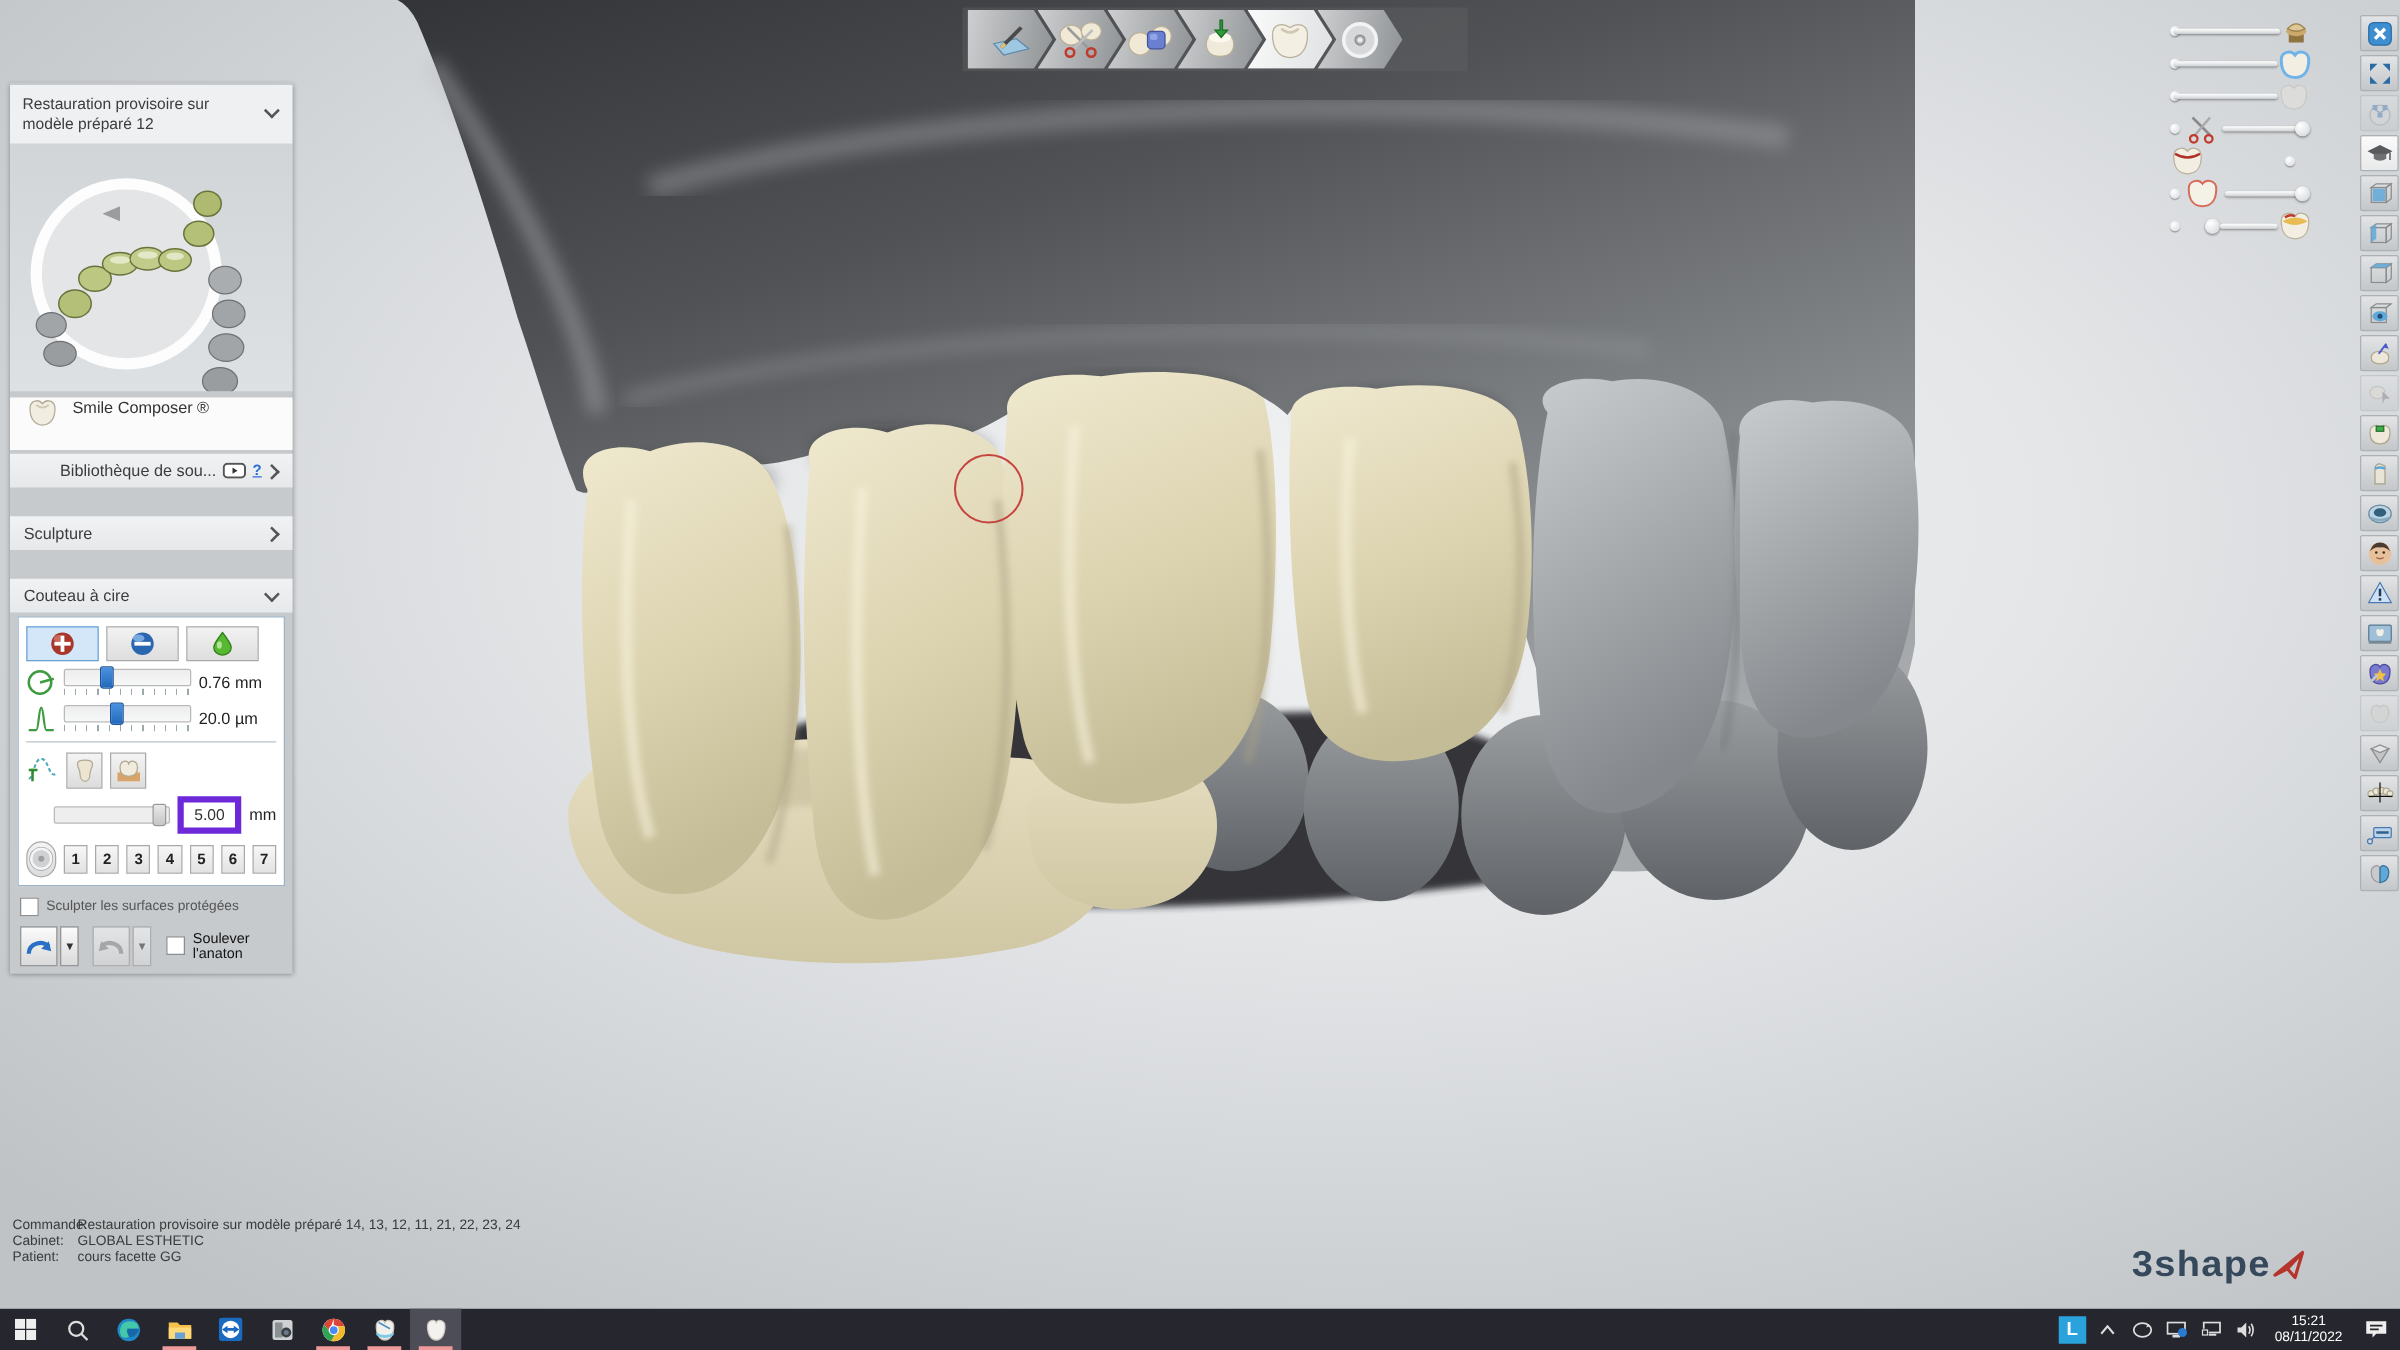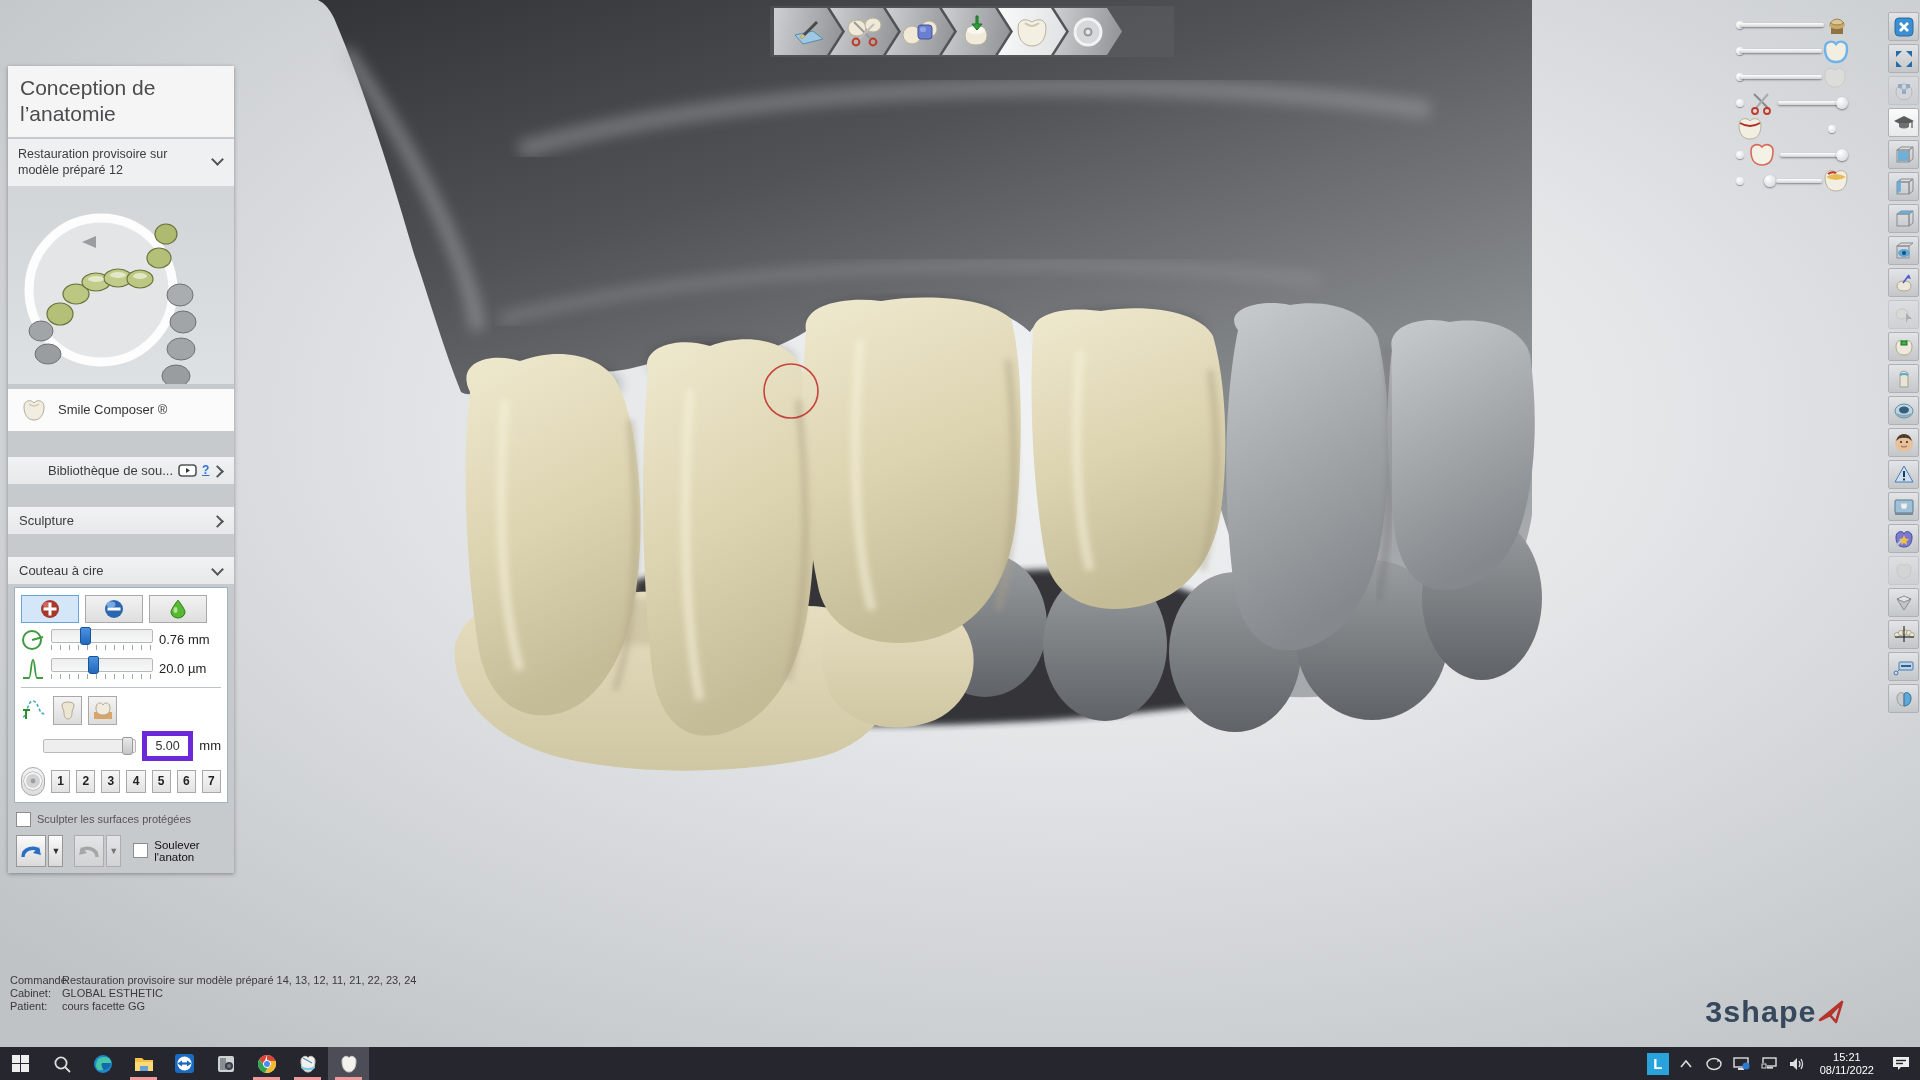"Conception de l’anatomie" div.ptitle { html: <div>Conception de l’anatomie</div> -> none }
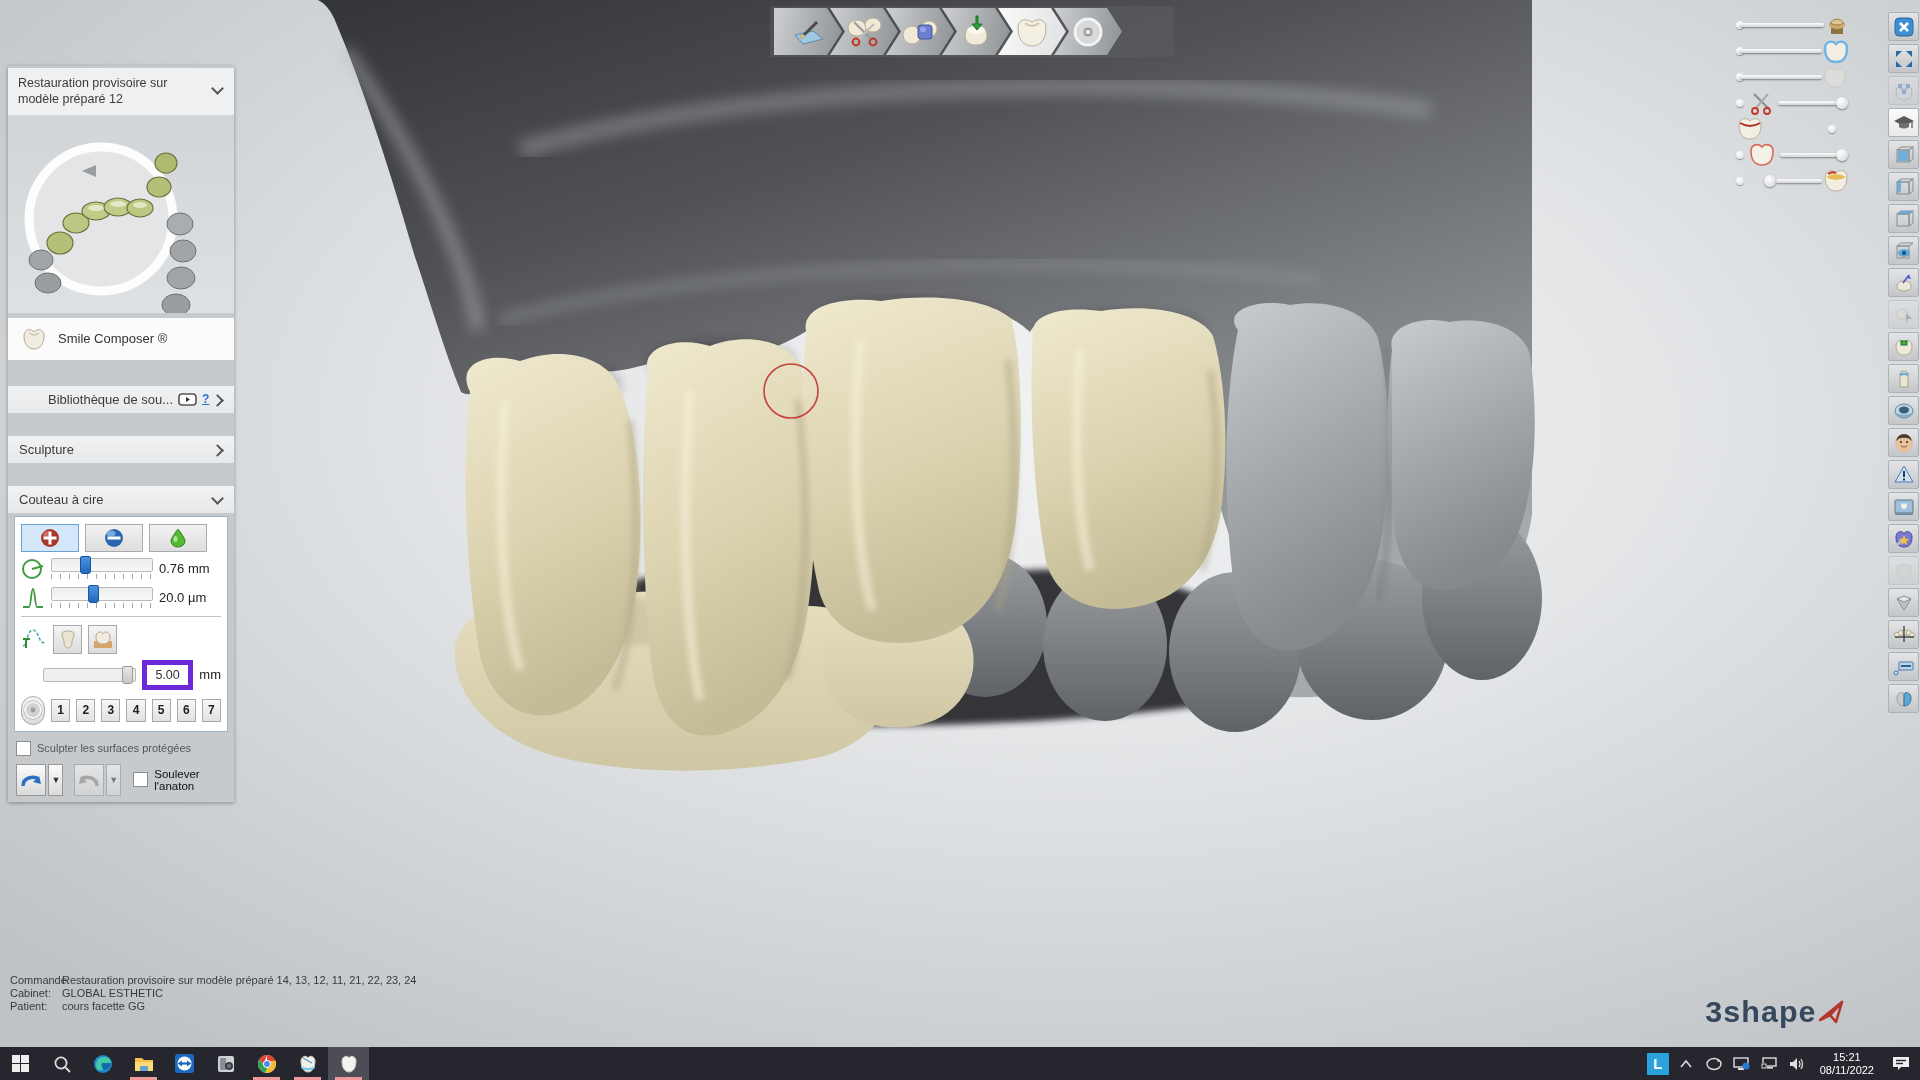"Smile Composer ®" .psmile { align-items: center -> none }
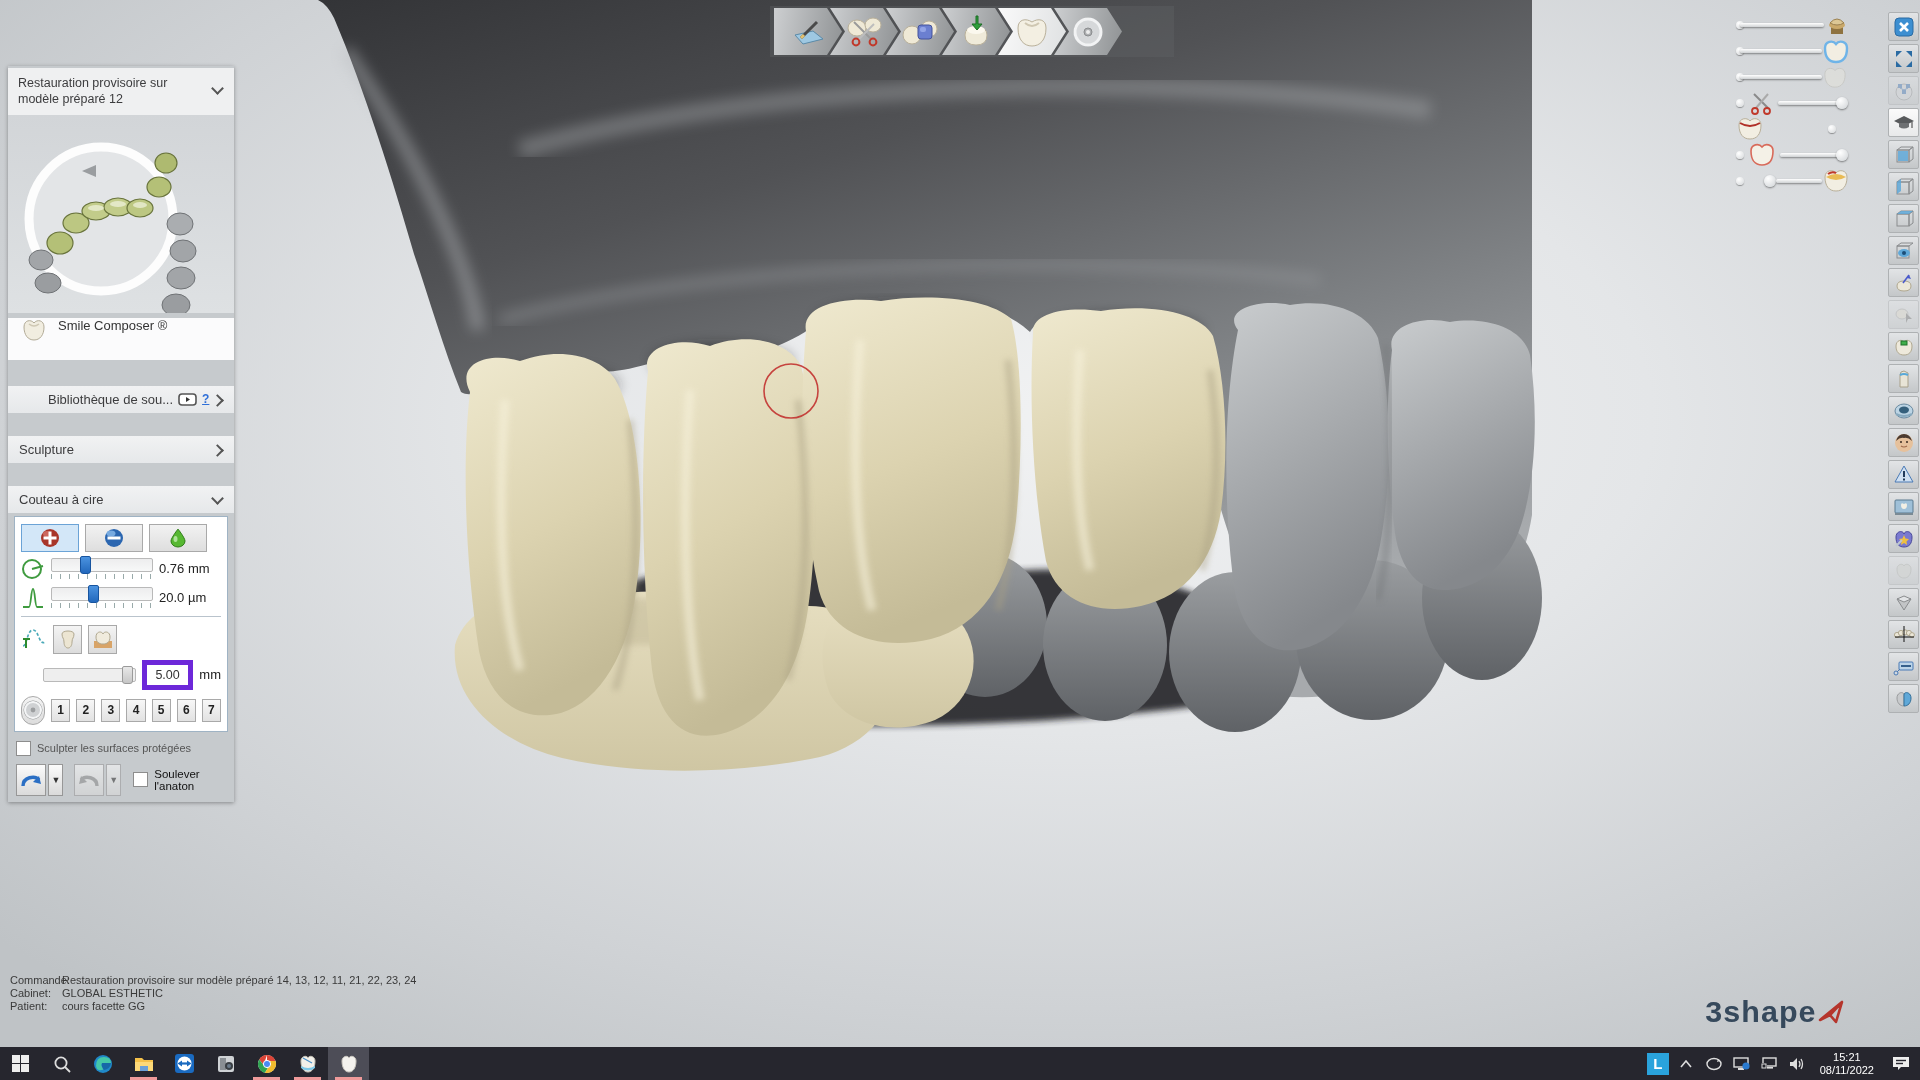"Bibliothèque de sou..." .phead.first { margin-top: 26px -> 3px }
